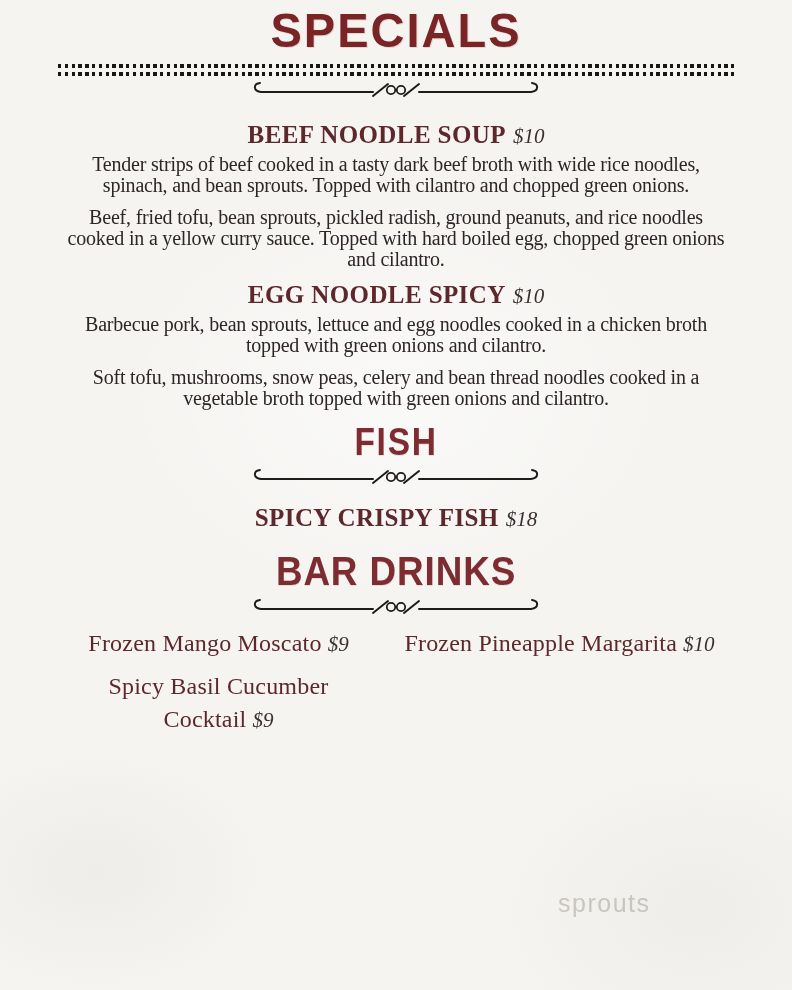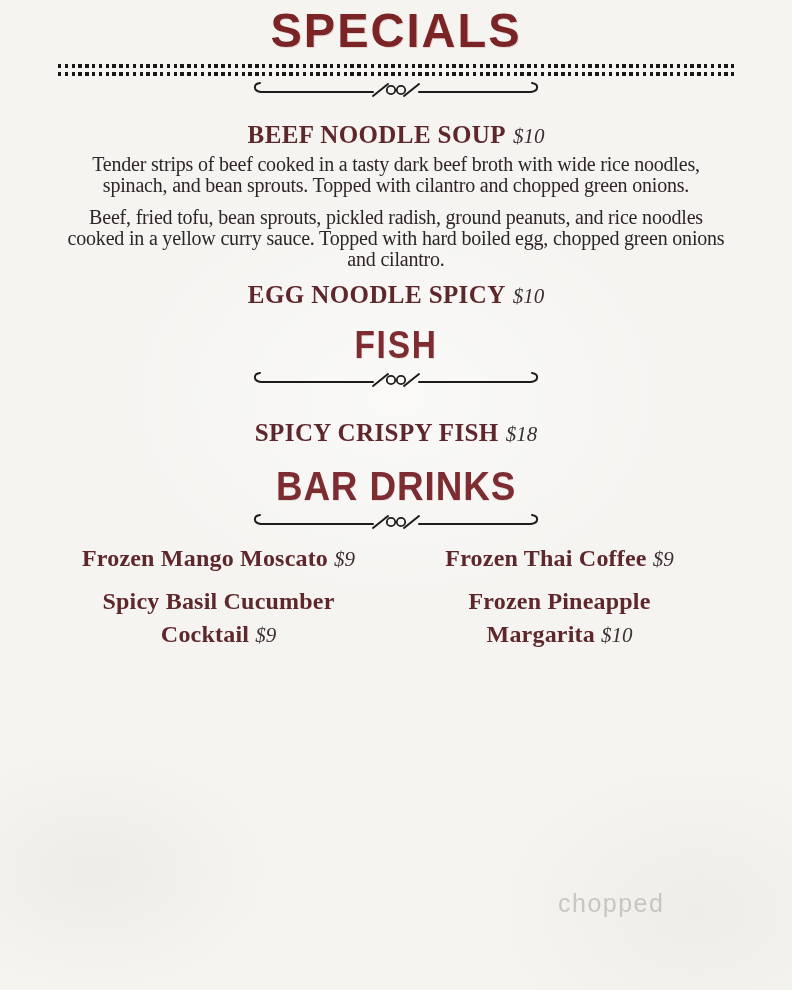"Barbecue pork, bean sprouts, lettuce" p.item-desc { html: none -> <p>Barbecue pork, bean sprouts, lettuce and egg noodles cooked in a chicken broth topped with green onions and cilantro.</p> }
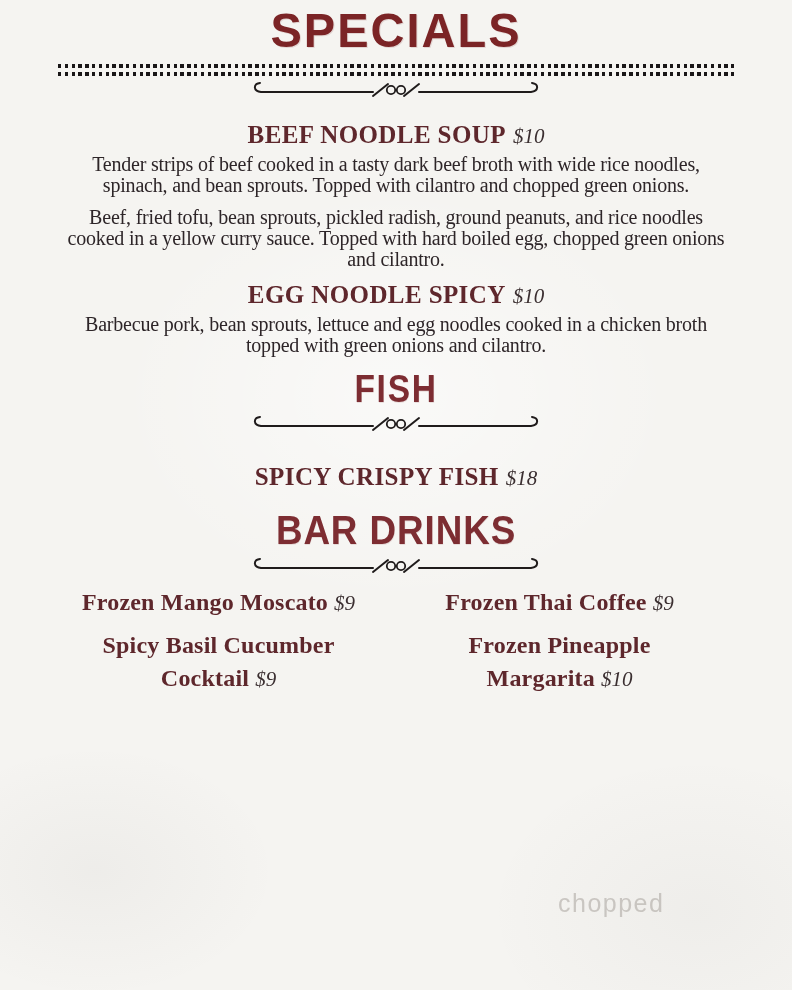"Soft tofu, mushrooms, snow peas," p.item-desc { html: none -> <p>Soft tofu, mushrooms, snow peas, celery and bean thread noodles cooked in a vegetable broth topped with green onions and cilantro.</p> }
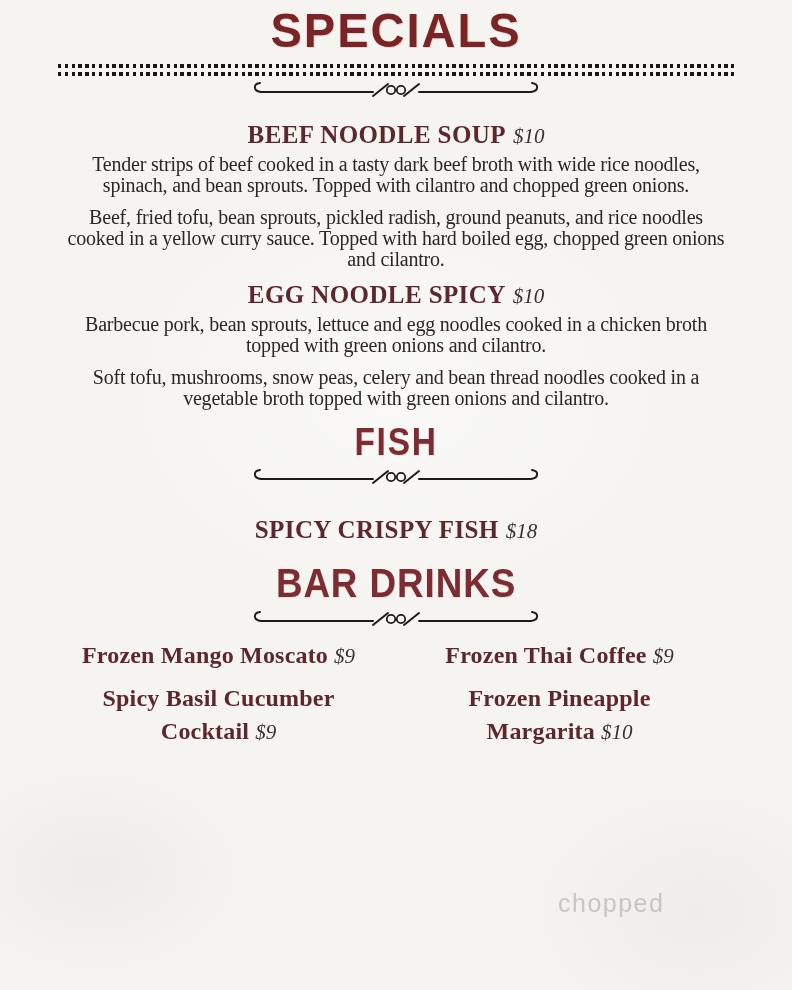"SPICY CRISPY FISH $18" article.menu-item { margin-top: 28px -> 16px }
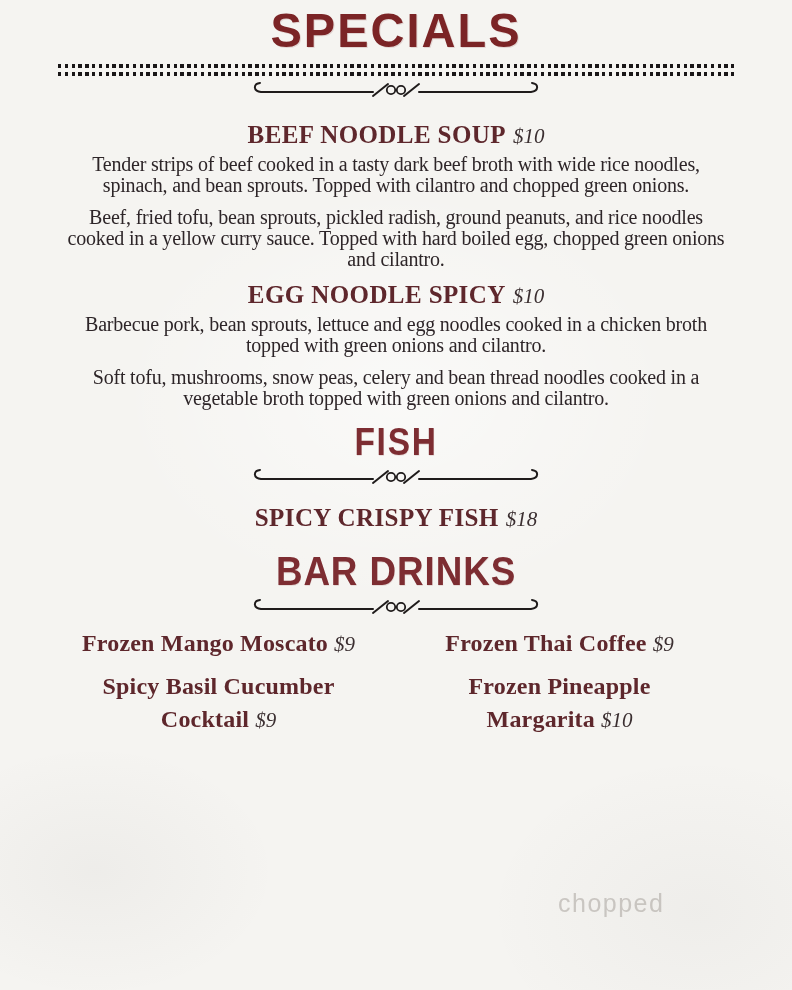"Frozen Mango Moscato" .drink-name { font-weight: bold -> normal }
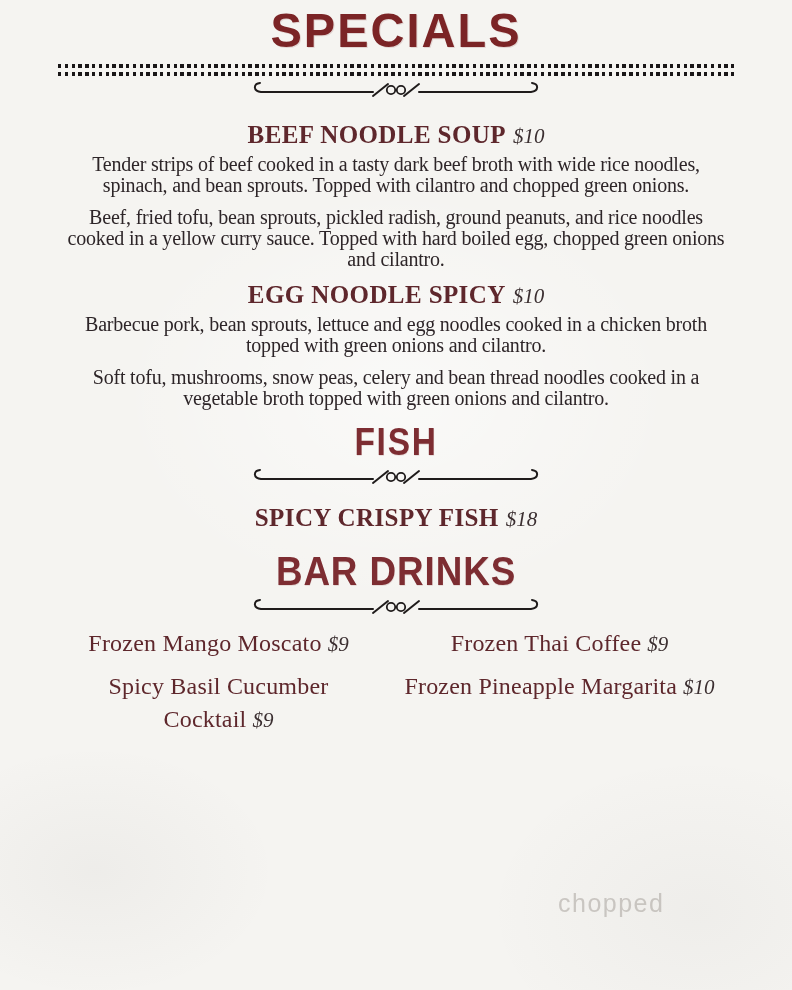"Frozen Thai Coffee $9" div.drink { html: <div> <span>Frozen Thai Coffee</span><span>$9</span> </div> -> none }
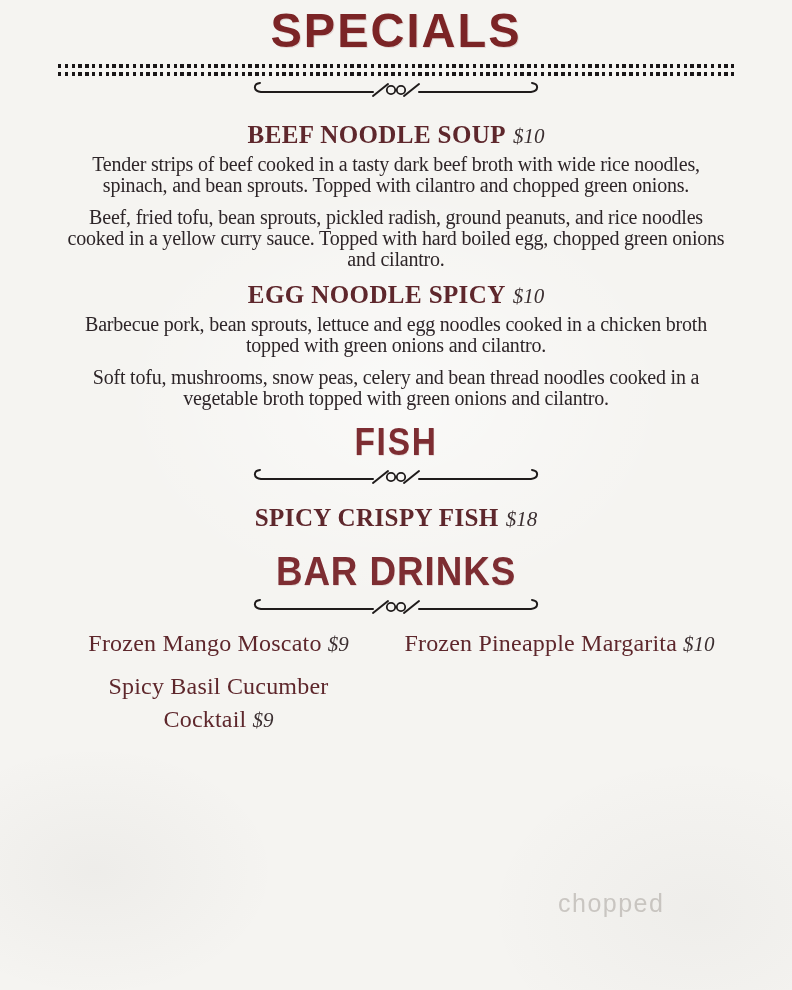"chopped" div.watermark { text: chopped -> sprouts }
